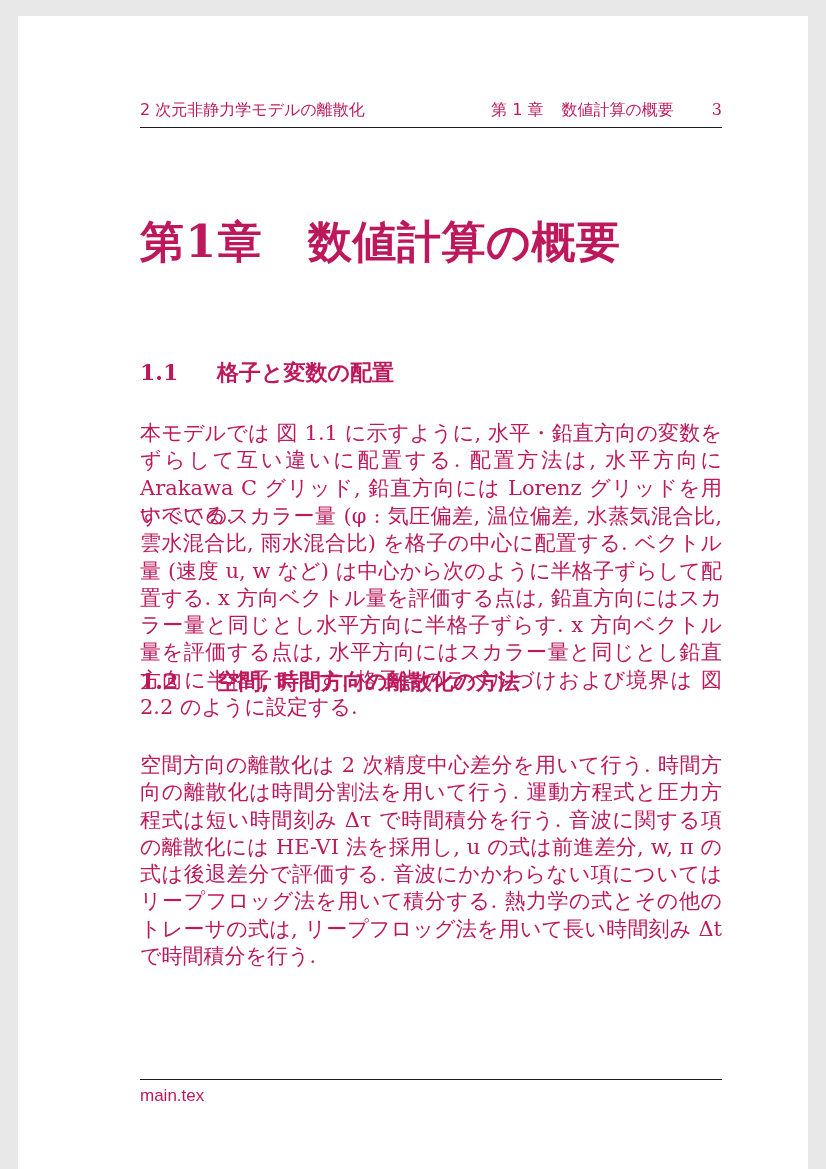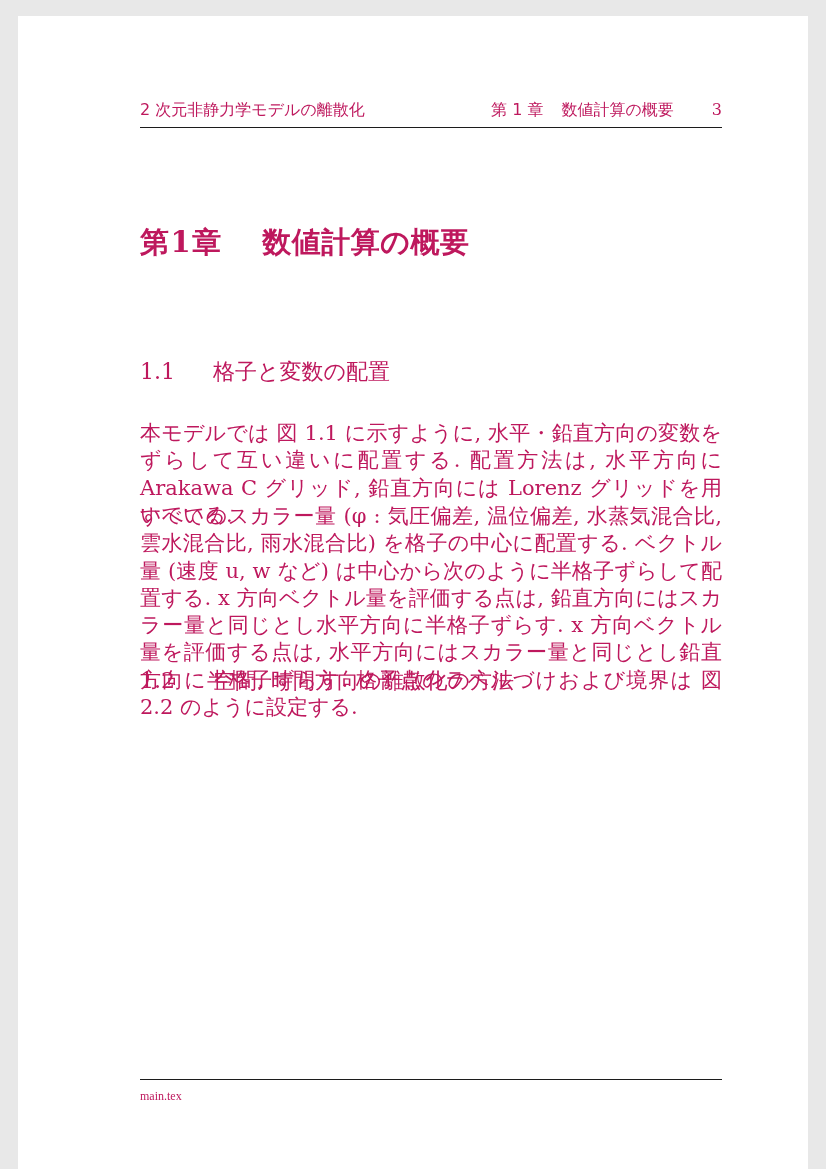"第1章 数値計算の概要" .chapter-heading { font-size: 29px -> 44px }
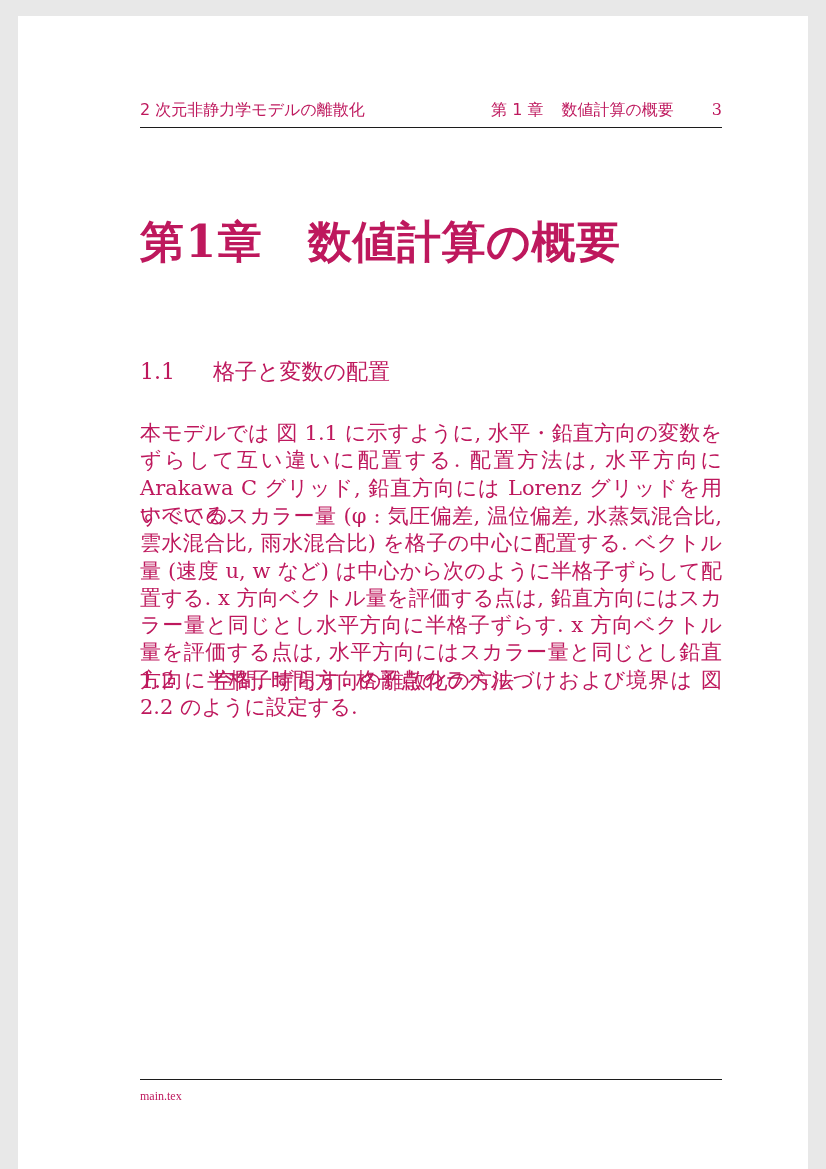"1.1 格子と変数の配置" .section-heading { font-weight: normal -> bold }
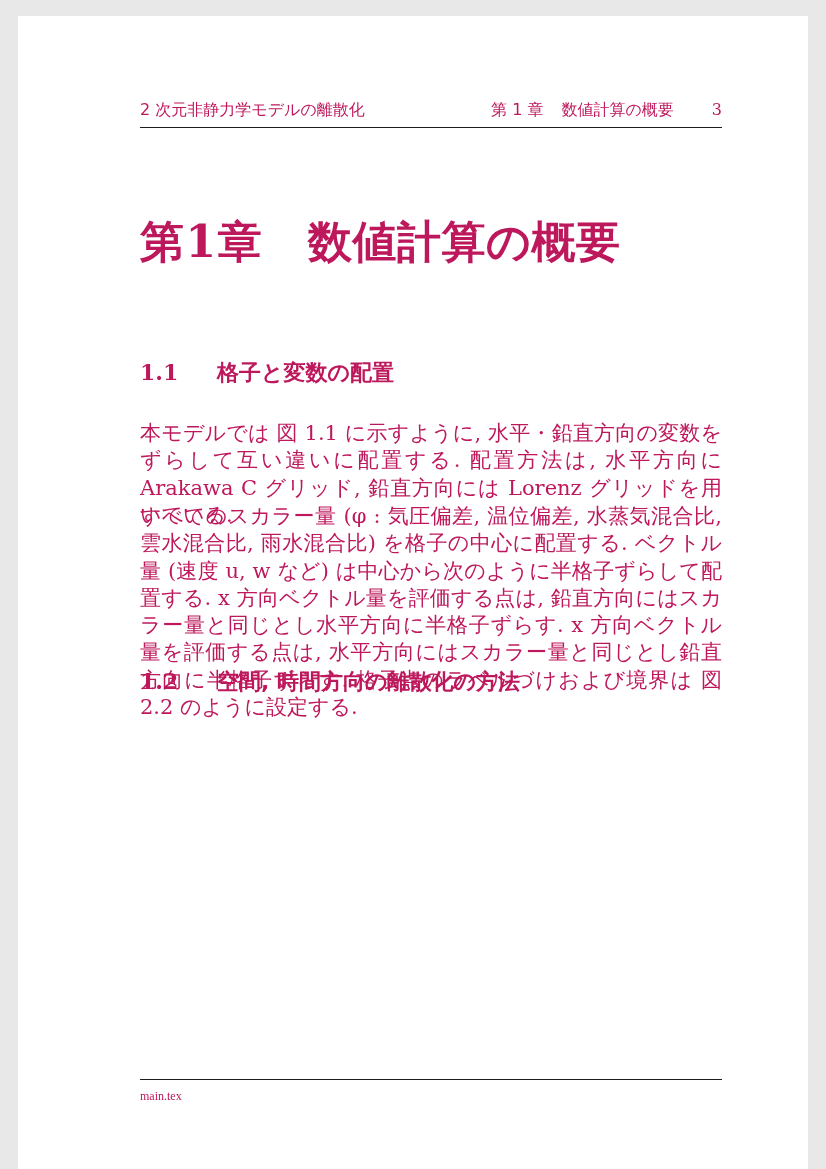"空間方向の離散化は 2 次精度中心差分を用いて行う." p.body-par { html: none -> <p>空間方向の離散化は 2 次精度中心差分を用いて行う. 時間方向の離散化は時間分割法を用いて行う. 運動方程式と圧力方程式は短い時間刻み Δτ で時間積分を行う. 音波に関する項の離散化には HE-VI 法を採用し, u の式は前進差分, w, π の式は後退差分で評価する. 音波にかかわらない項についてはリープフロッグ法を用いて積分する. 熱力学の式とその他のトレーサの式は, リープフロッグ法を用いて長い時間刻み Δt で時間積分を行う.</p> }
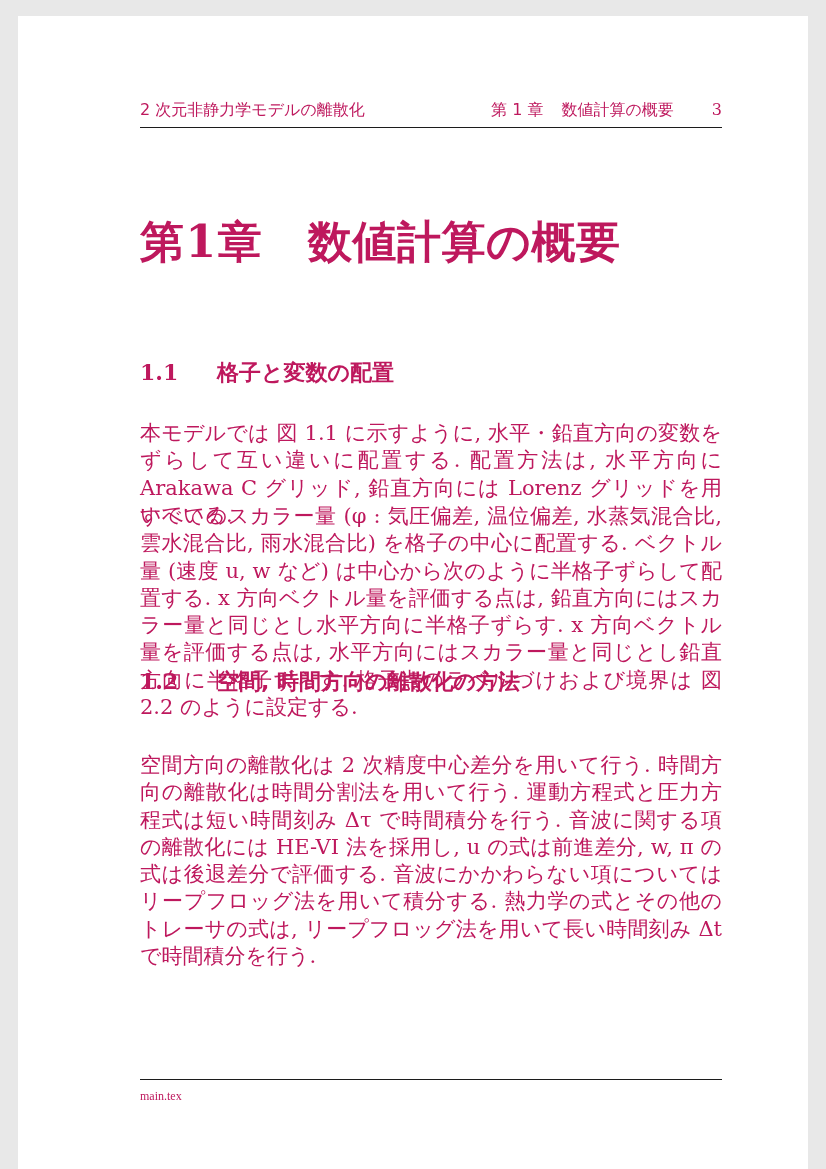"main.tex" .footer-filename { font-family: Liberation Serif, serif -> Liberation Sans, sans-serif; font-size: 12px -> 17px }
